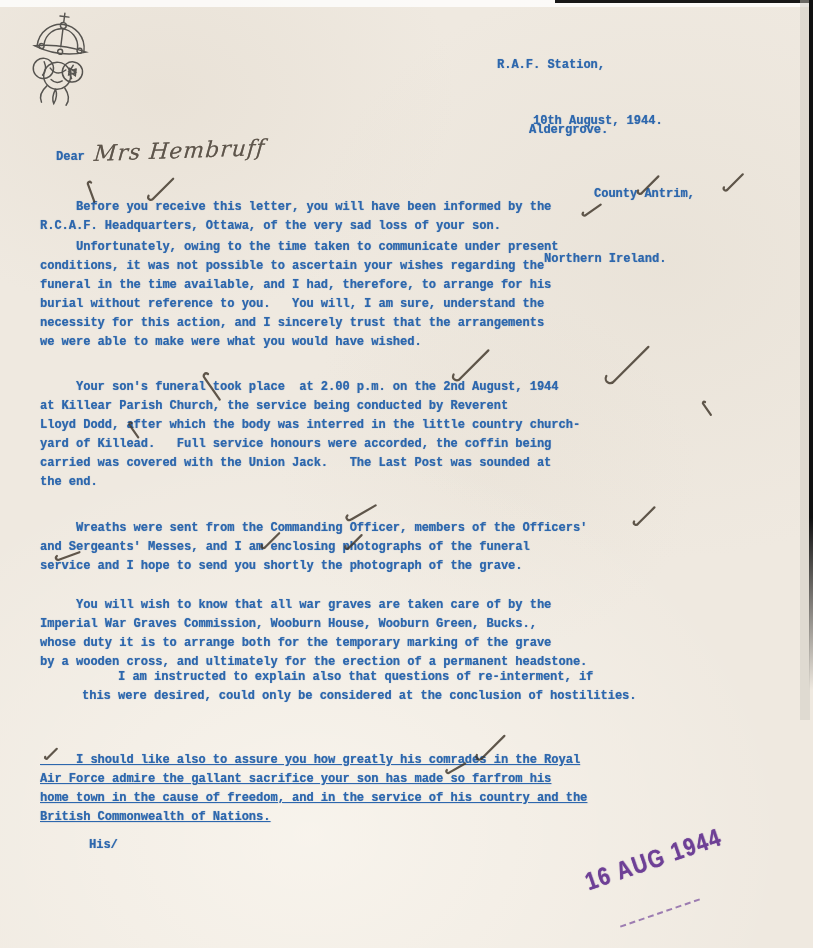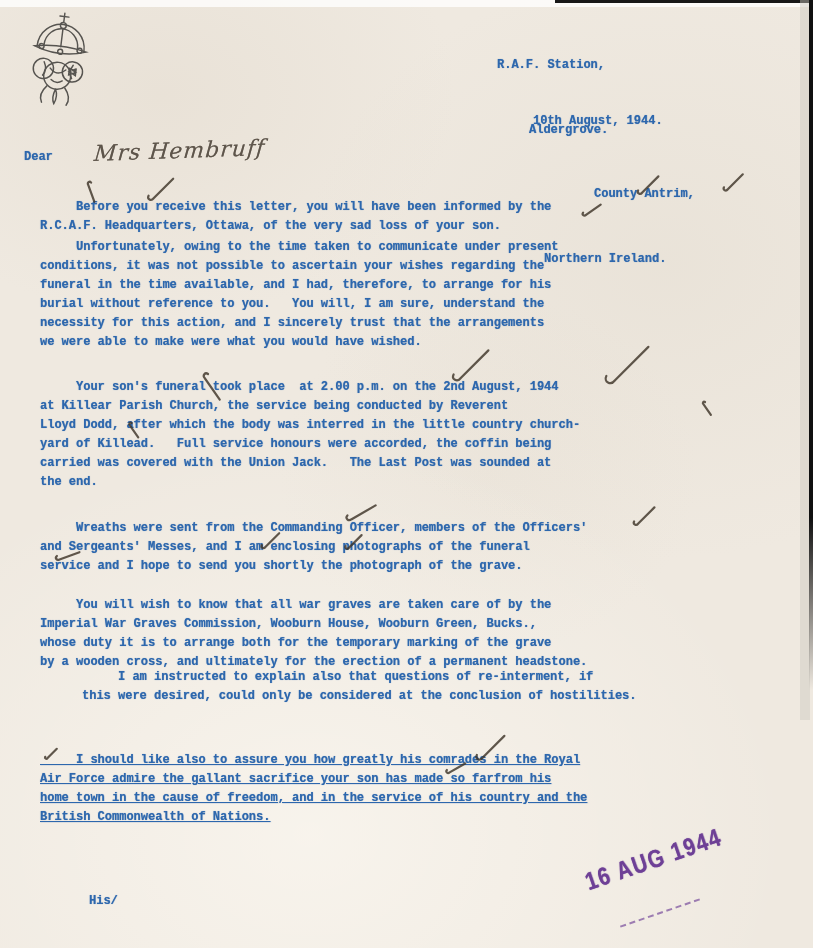"Dear" .salutation-typed { left: 24px -> 56px }
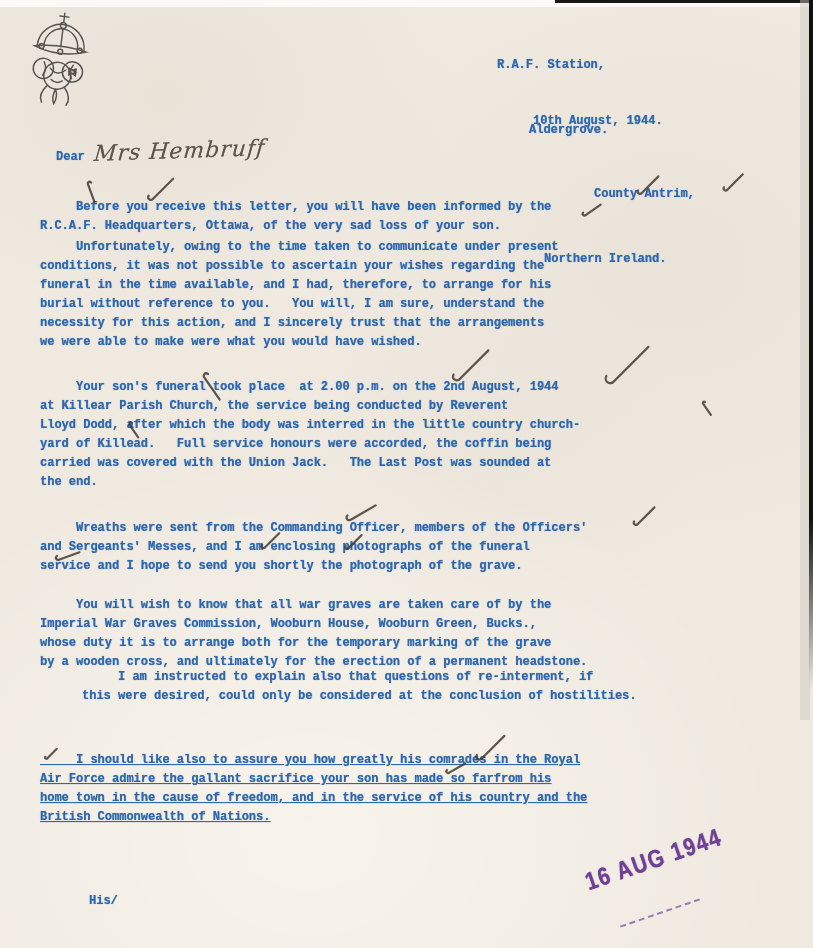"His/" .closing { top: 892px -> 836px }
